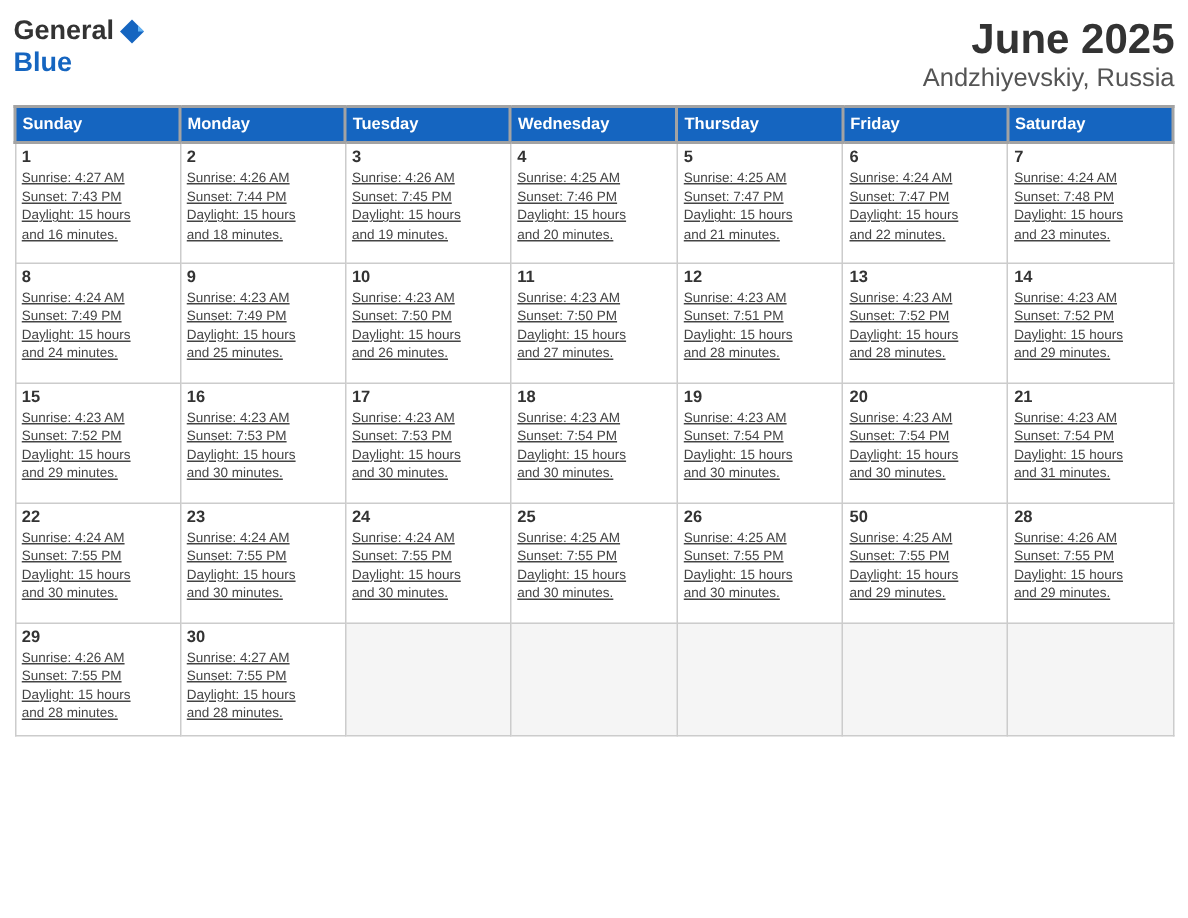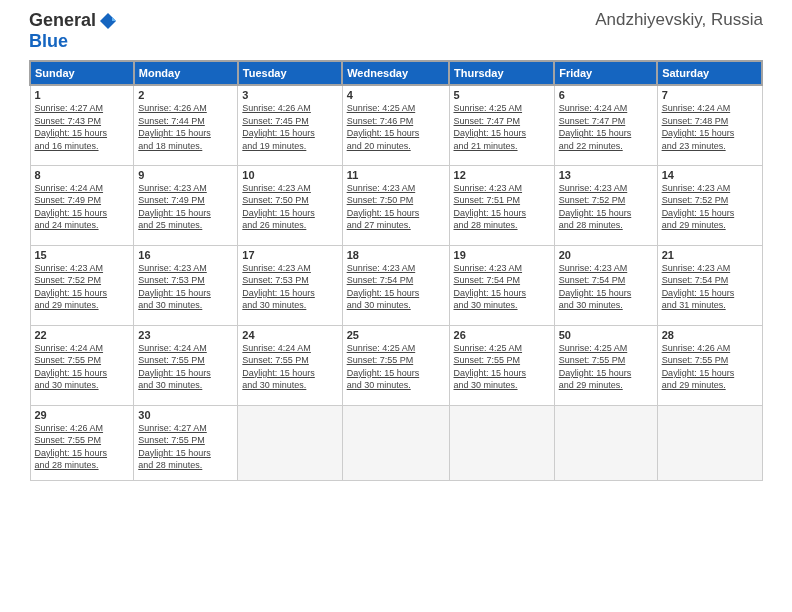"General" .page { padding: 10px 29px -> 10px 9px }
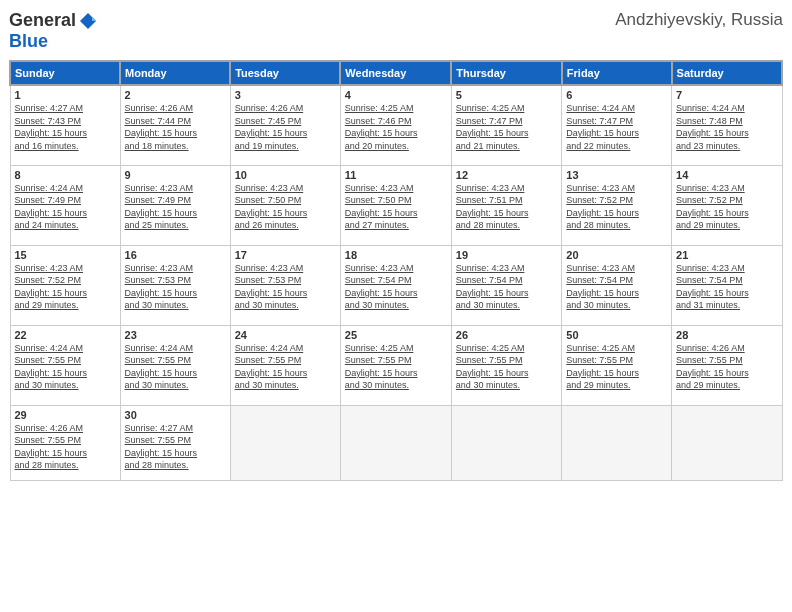"June 2025" div.month-title { html: none -> <div>June 2025</div> }
